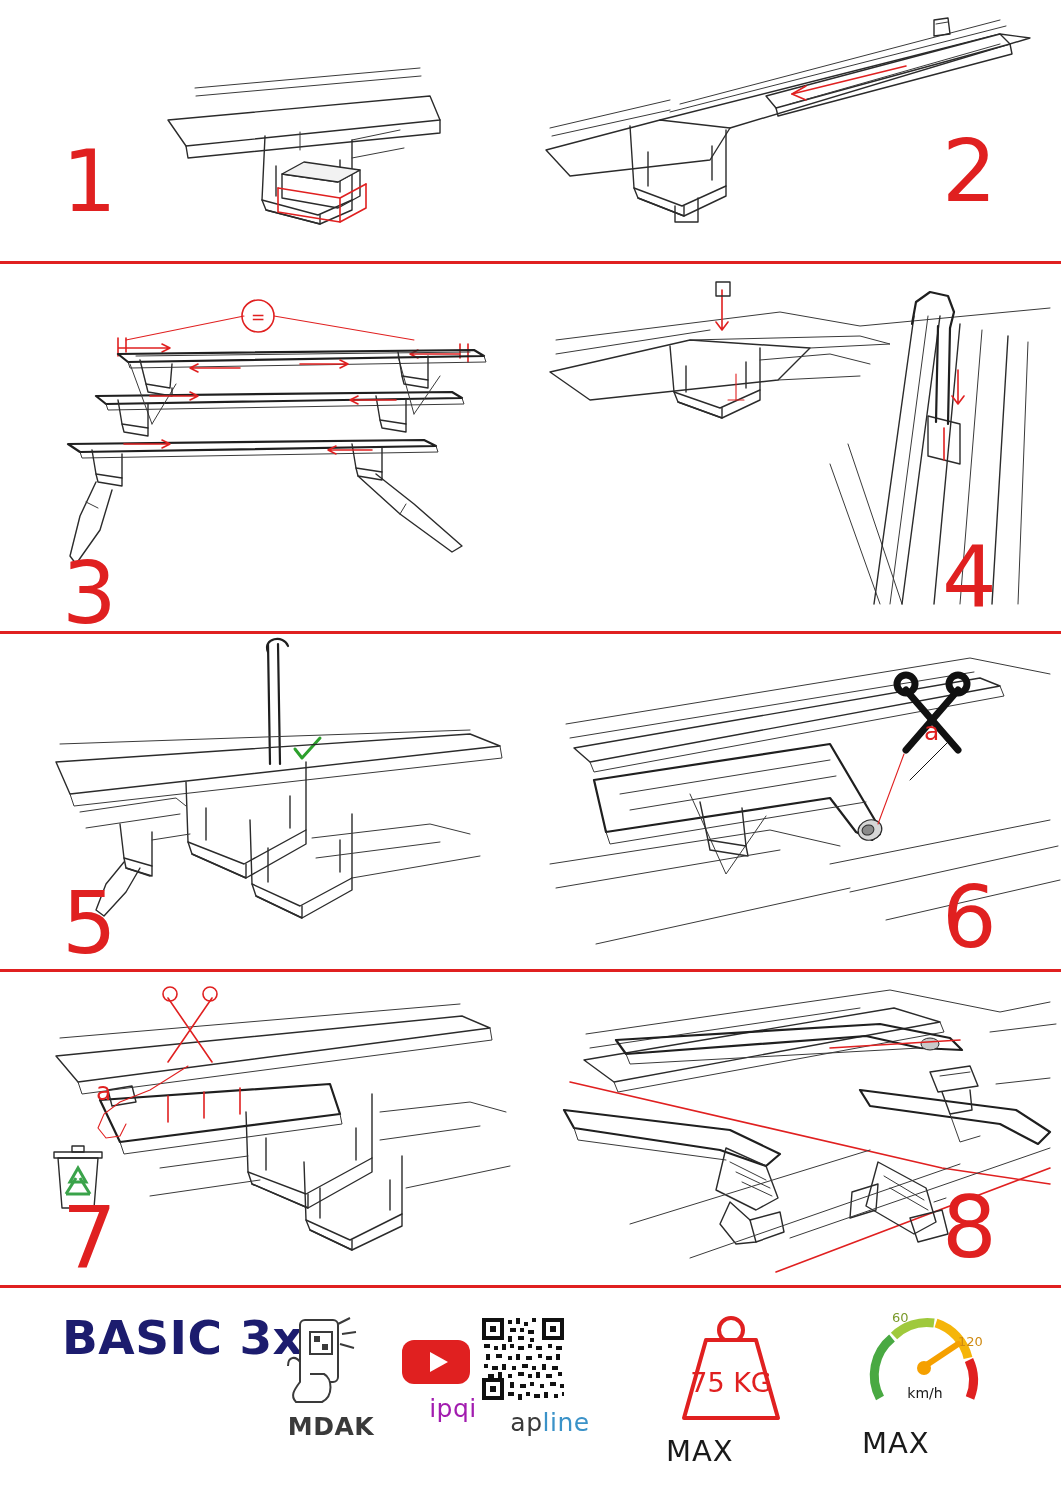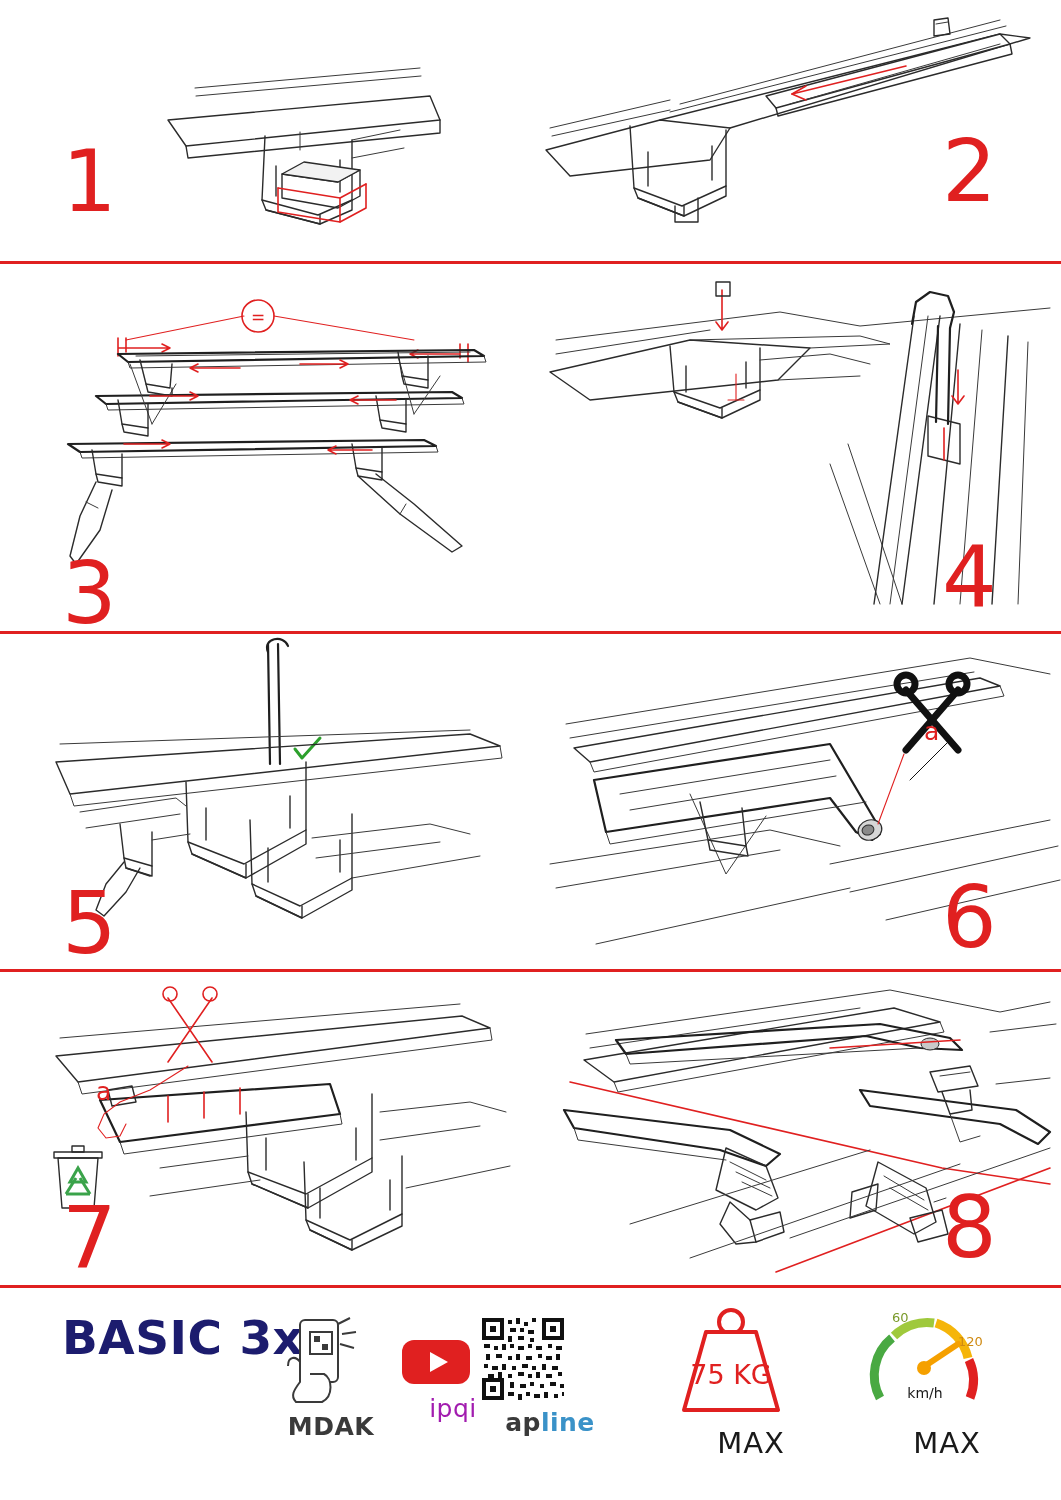"60" .maxblock { text-align: center -> none }
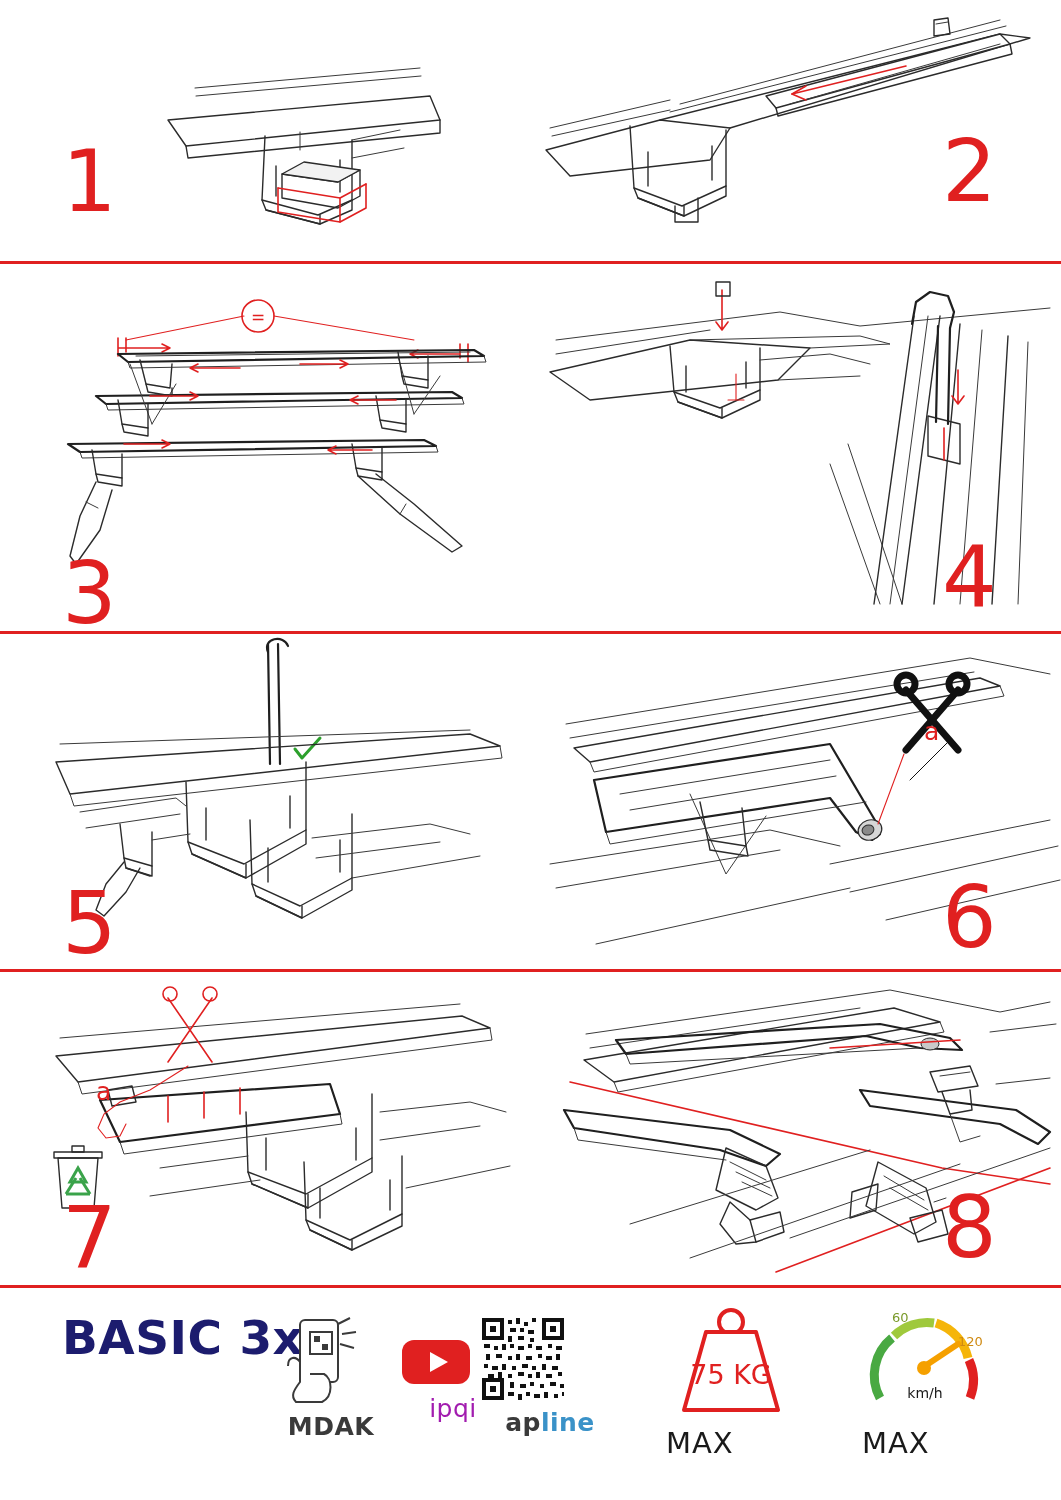"75 KG" div.maxblock { top: 12px -> 20px }
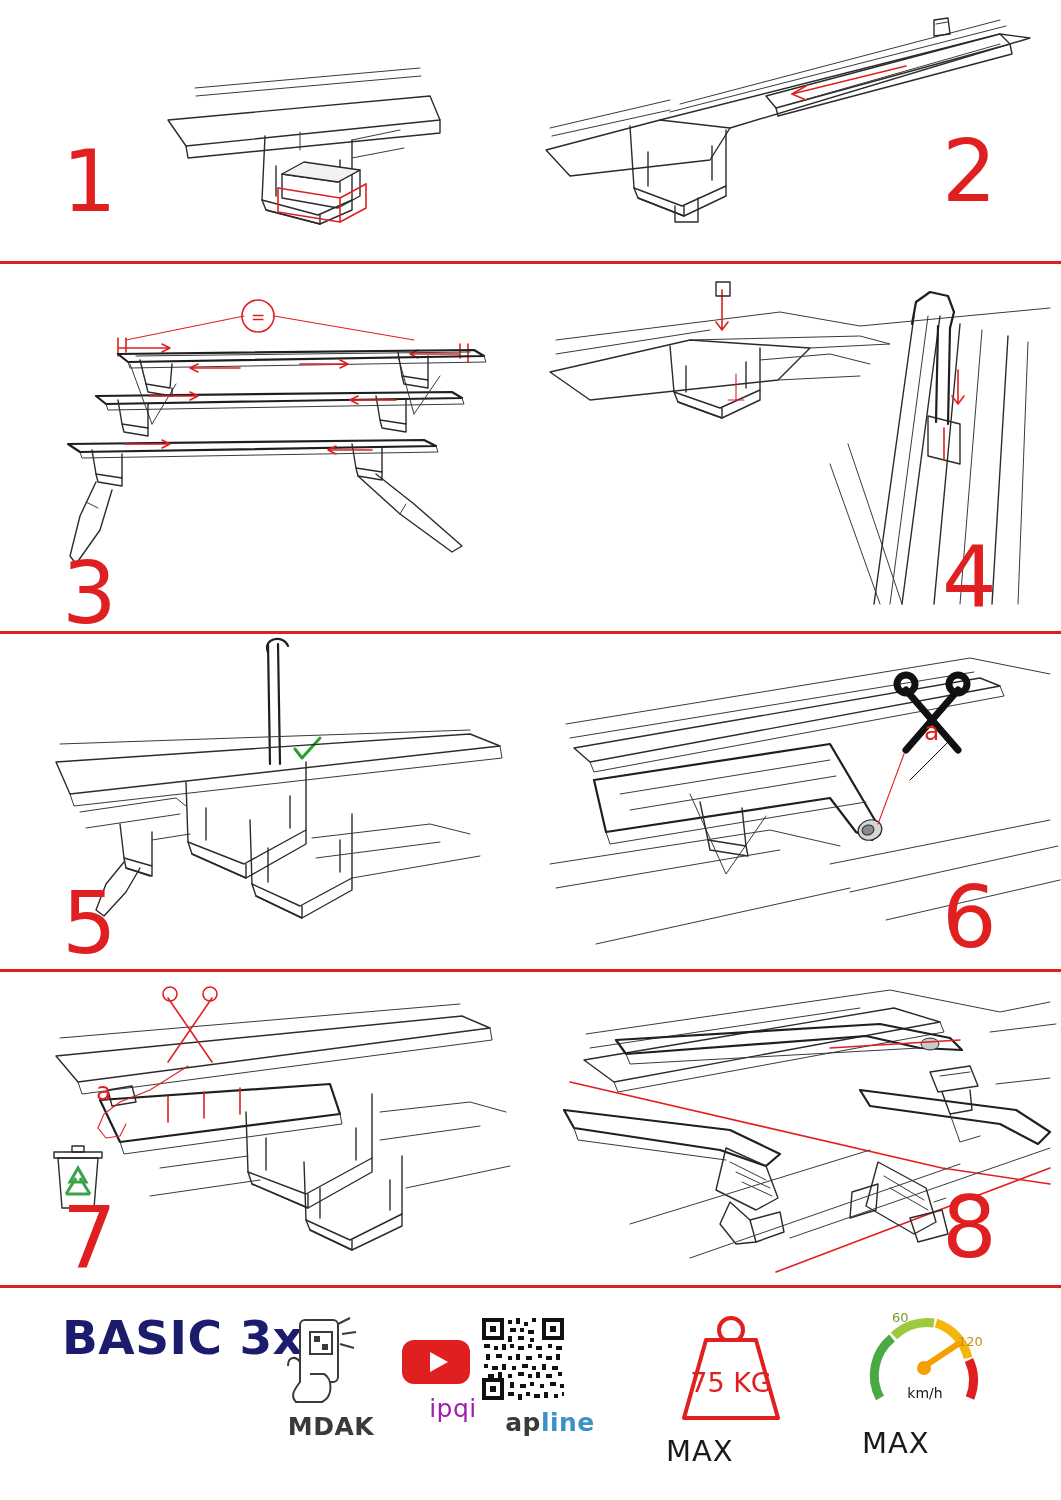"apline" .logo-cap.apline { font-weight: 700 -> 400 }
